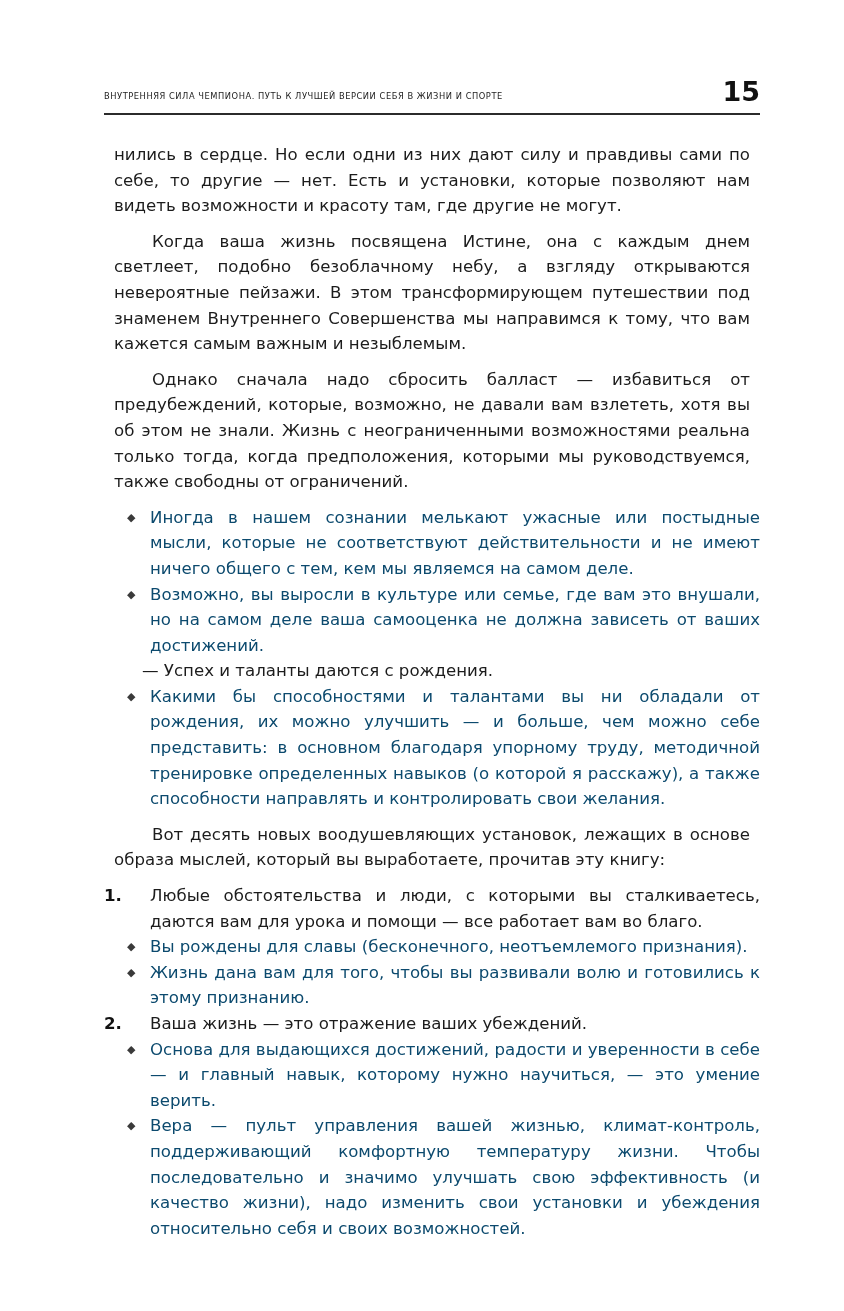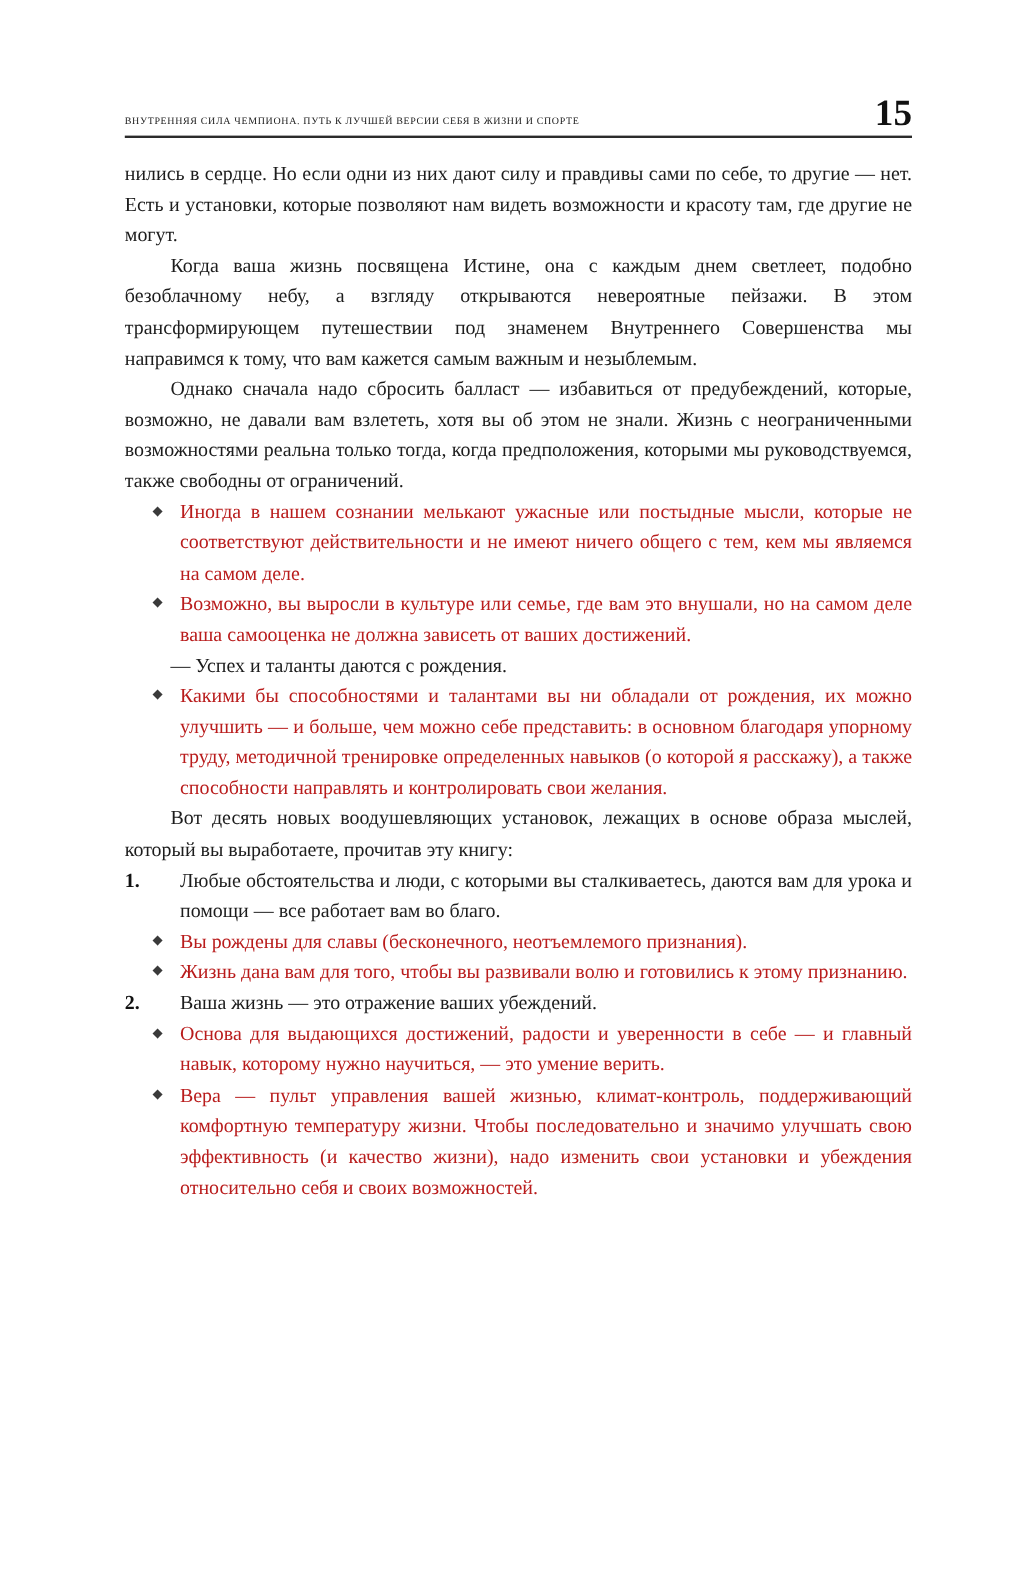"ВНУТРЕННЯЯ СИЛА ЧЕМПИОНА. ПУТЬ К" .page { font-family: Liberation Serif, serif -> none }
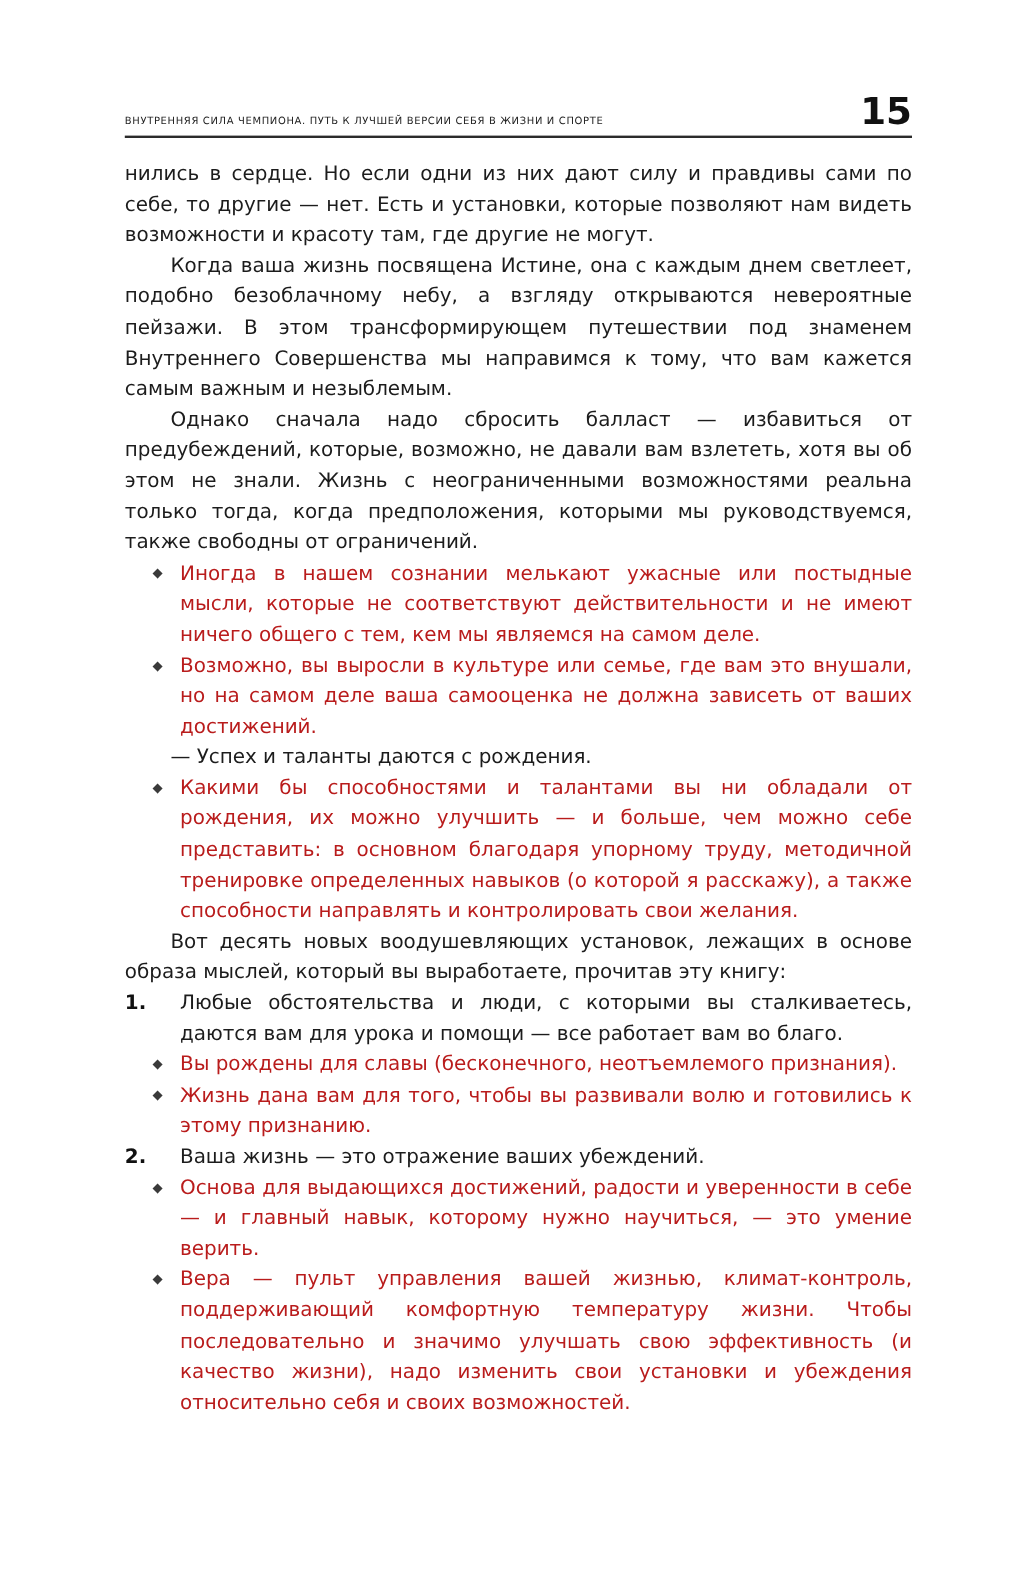"15" .folio { font-size: 31px -> 27px }
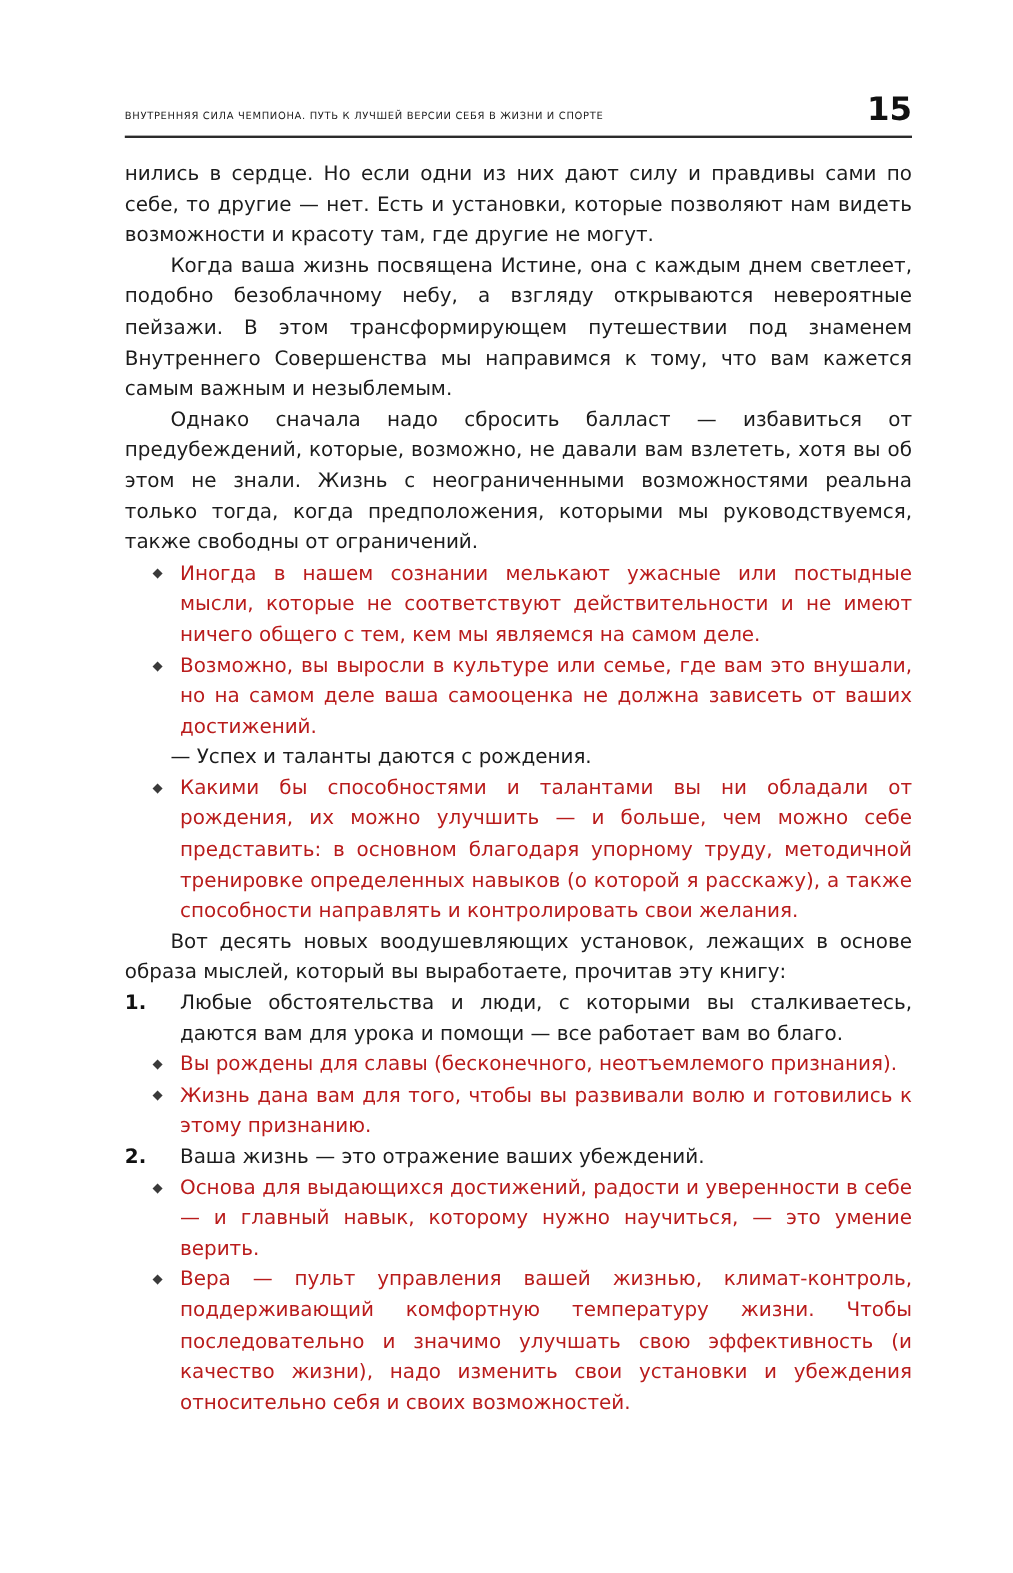"нились в сердце. Но если" p.para { margin: 0 -> 10px }
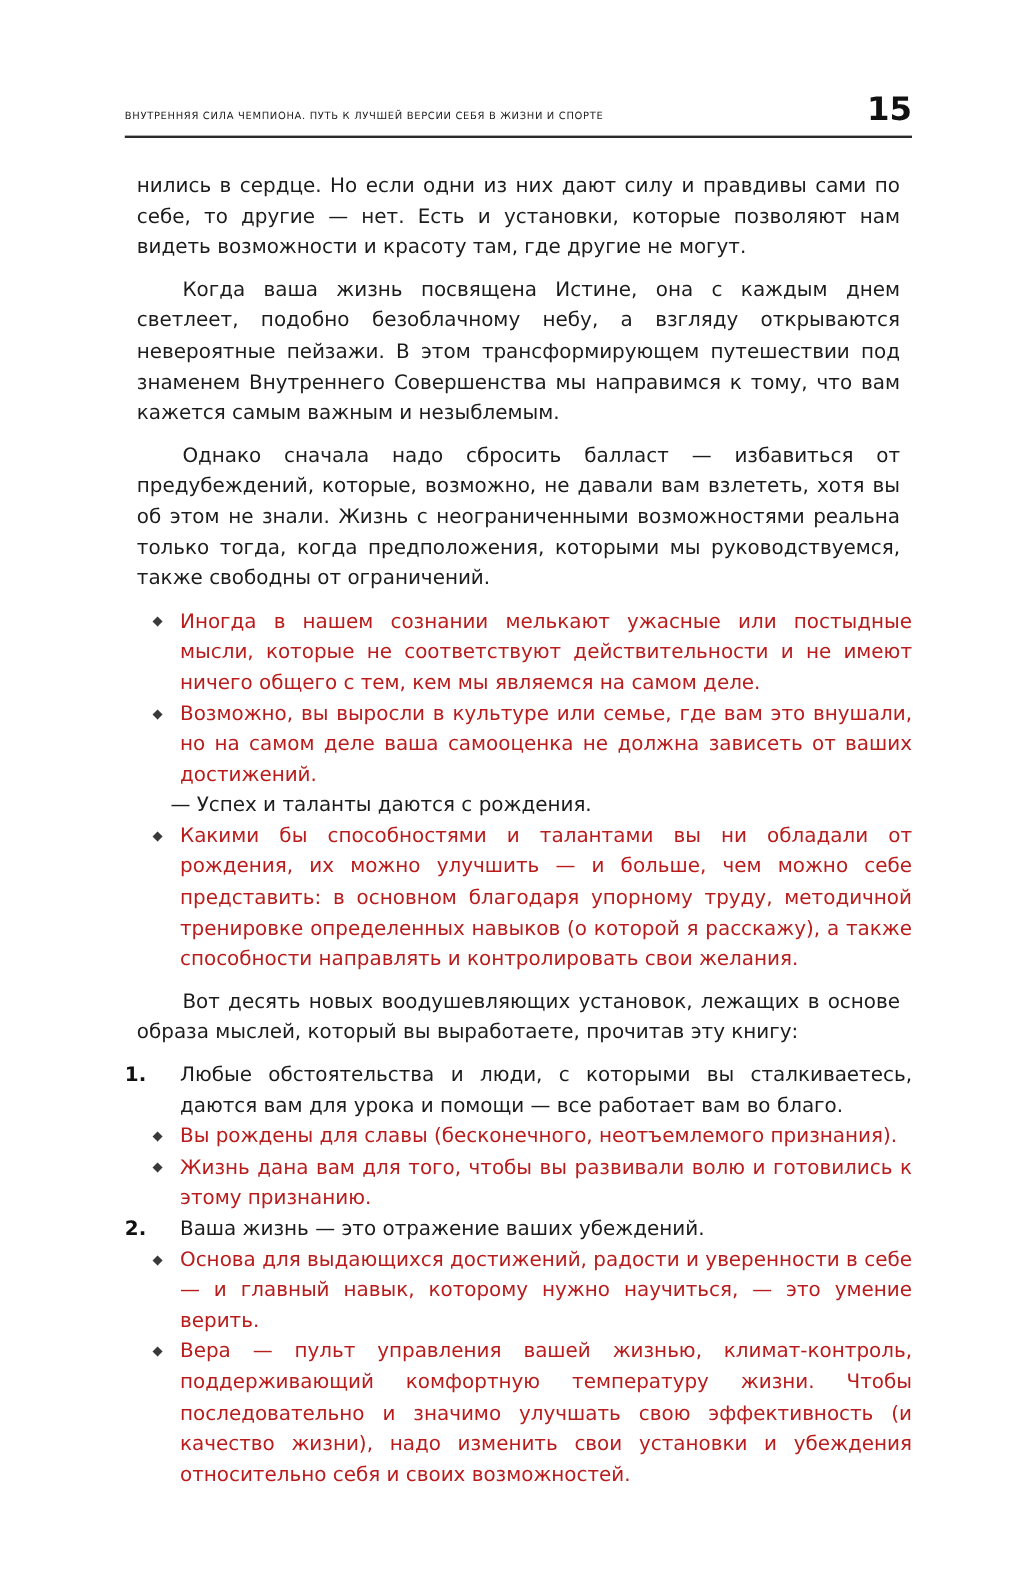"Иногда в нашем сознании мелькают" .bullet-text { color: #b91c1c -> #0c4a6e }
